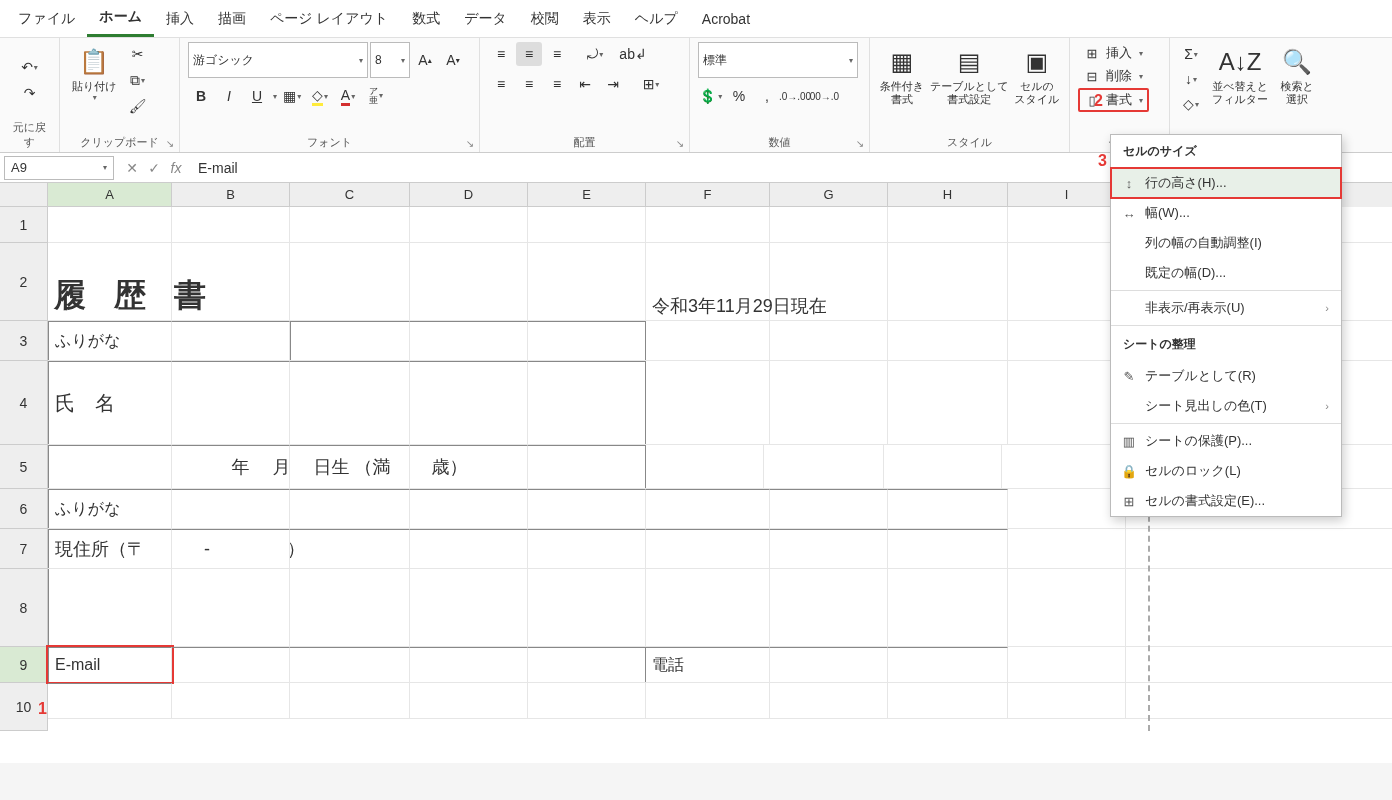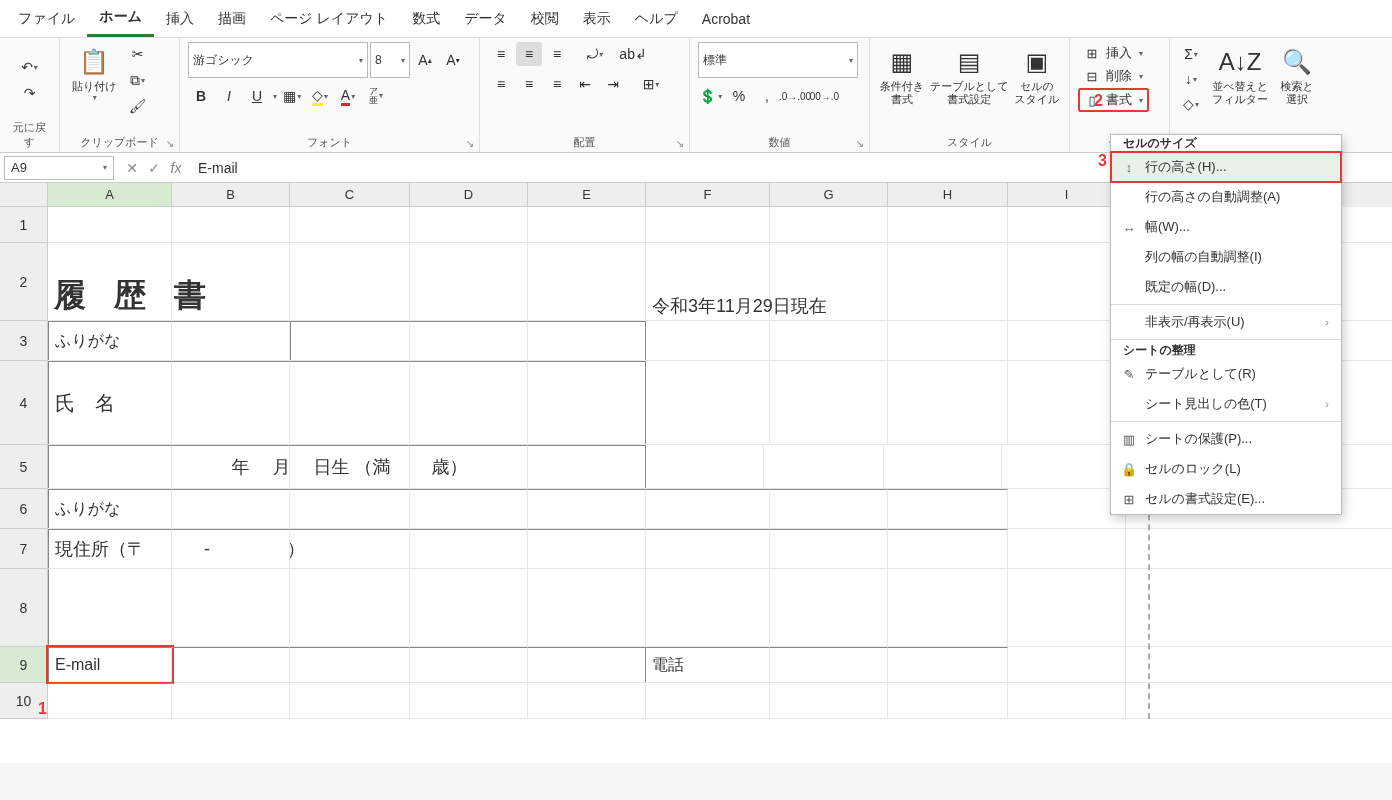"セルのサイズ" .dropdown .section-title { padding: 0 12px -> 8px 12px }
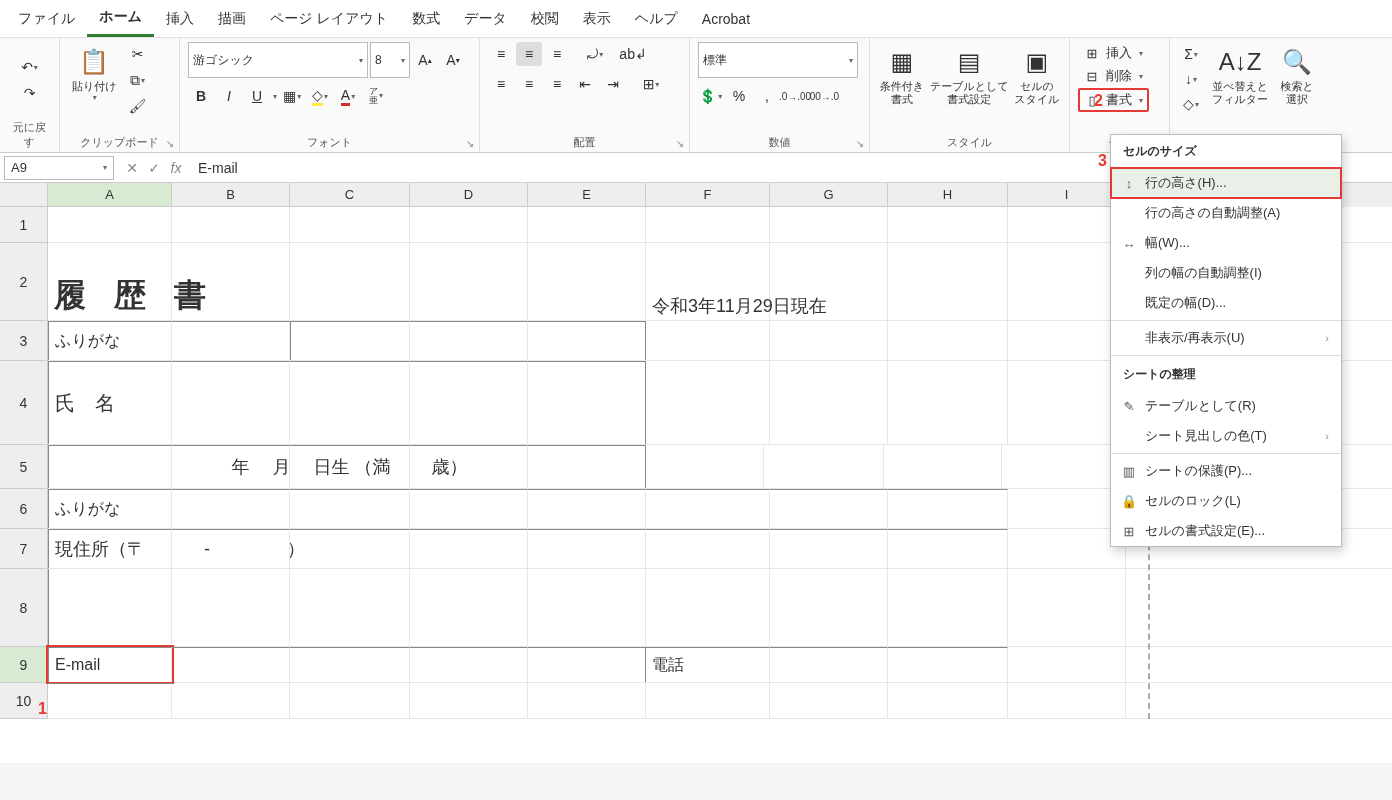"行の高さの自動調整(A)" div.mitem { html: <div> <span>行の高さの自動調整(A)</span> </div> -> none }
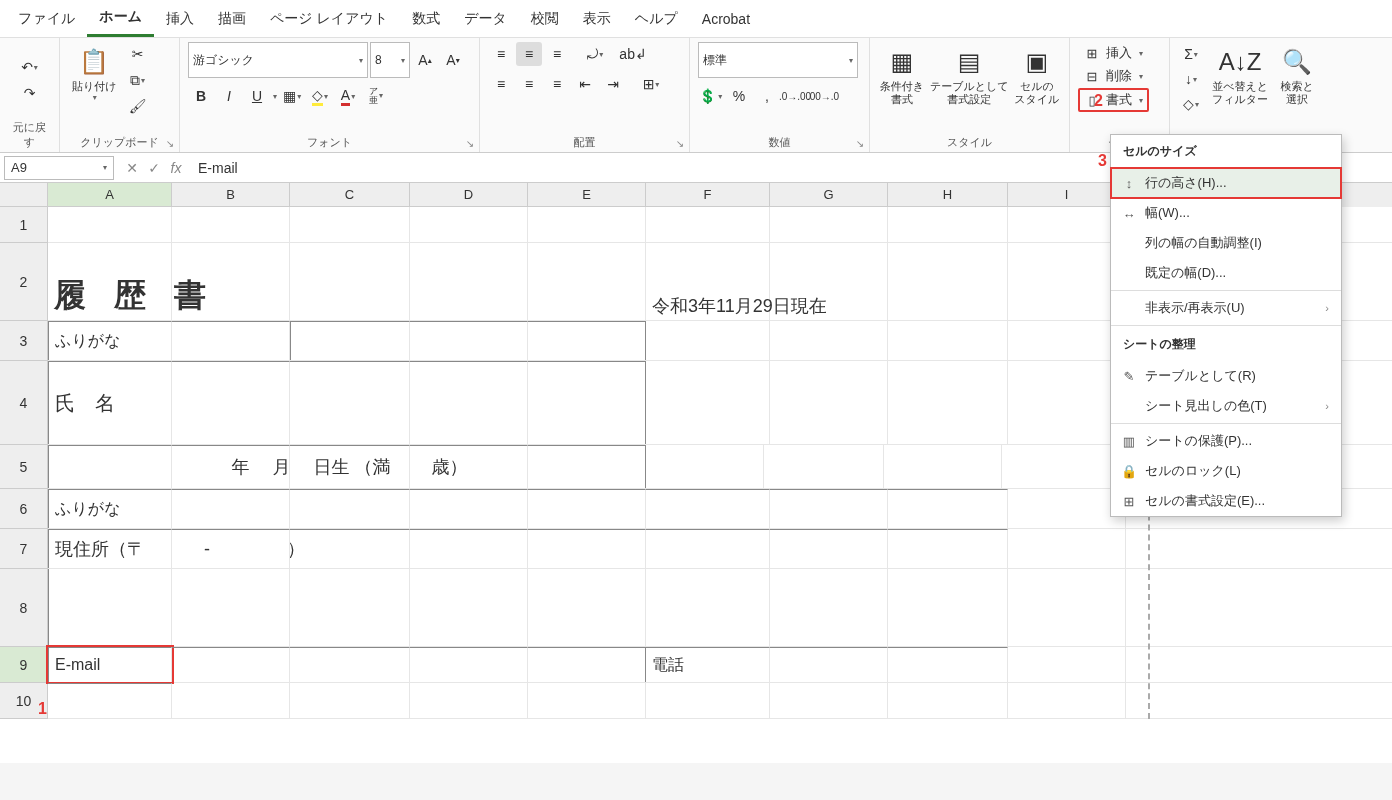"10" div.row-h { height: 36px -> 48px }
